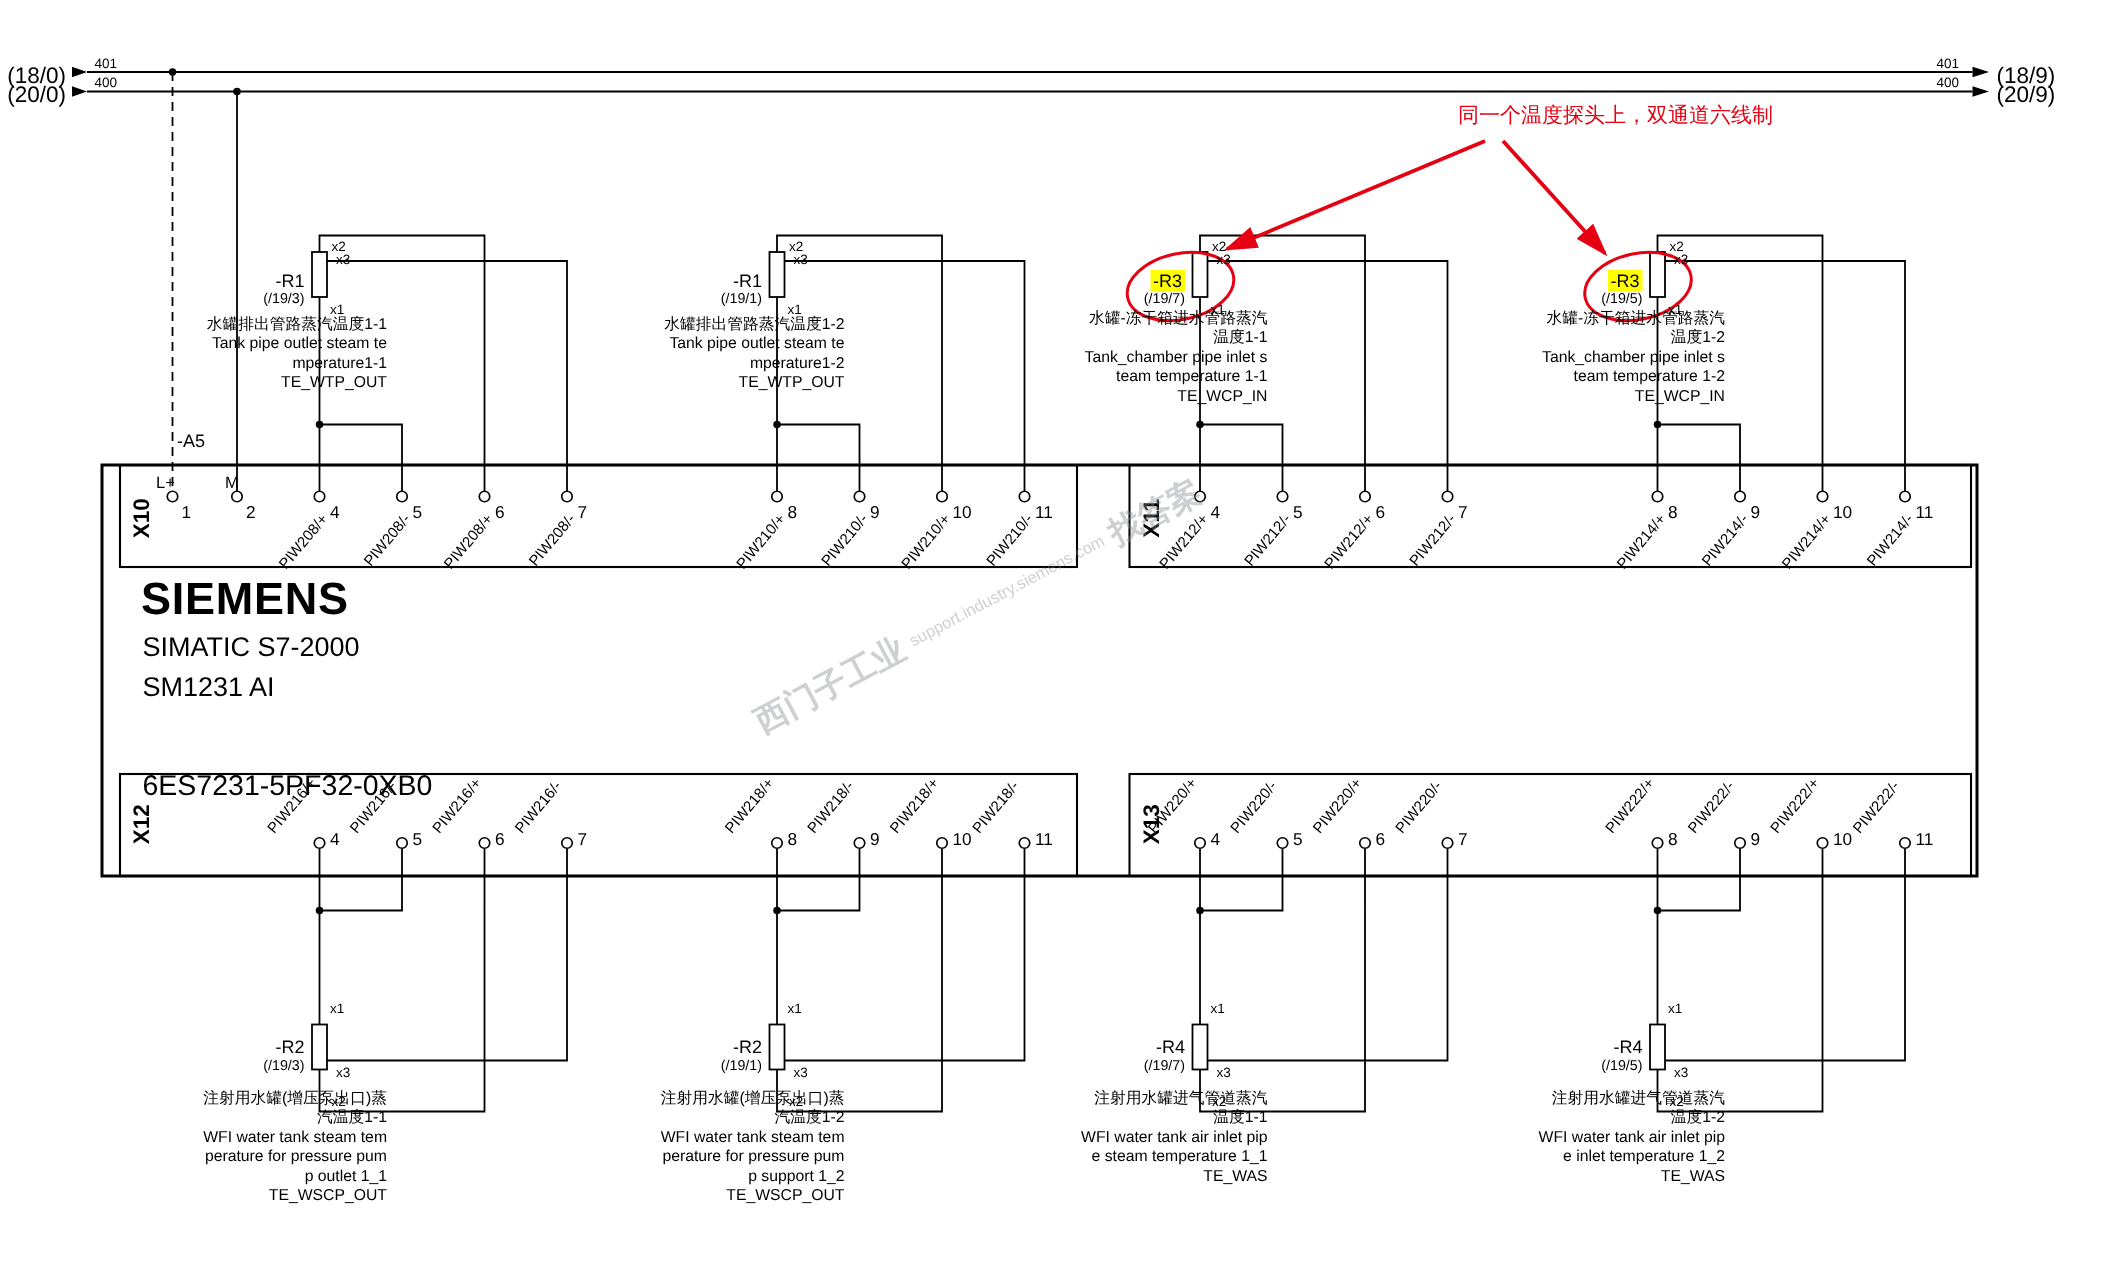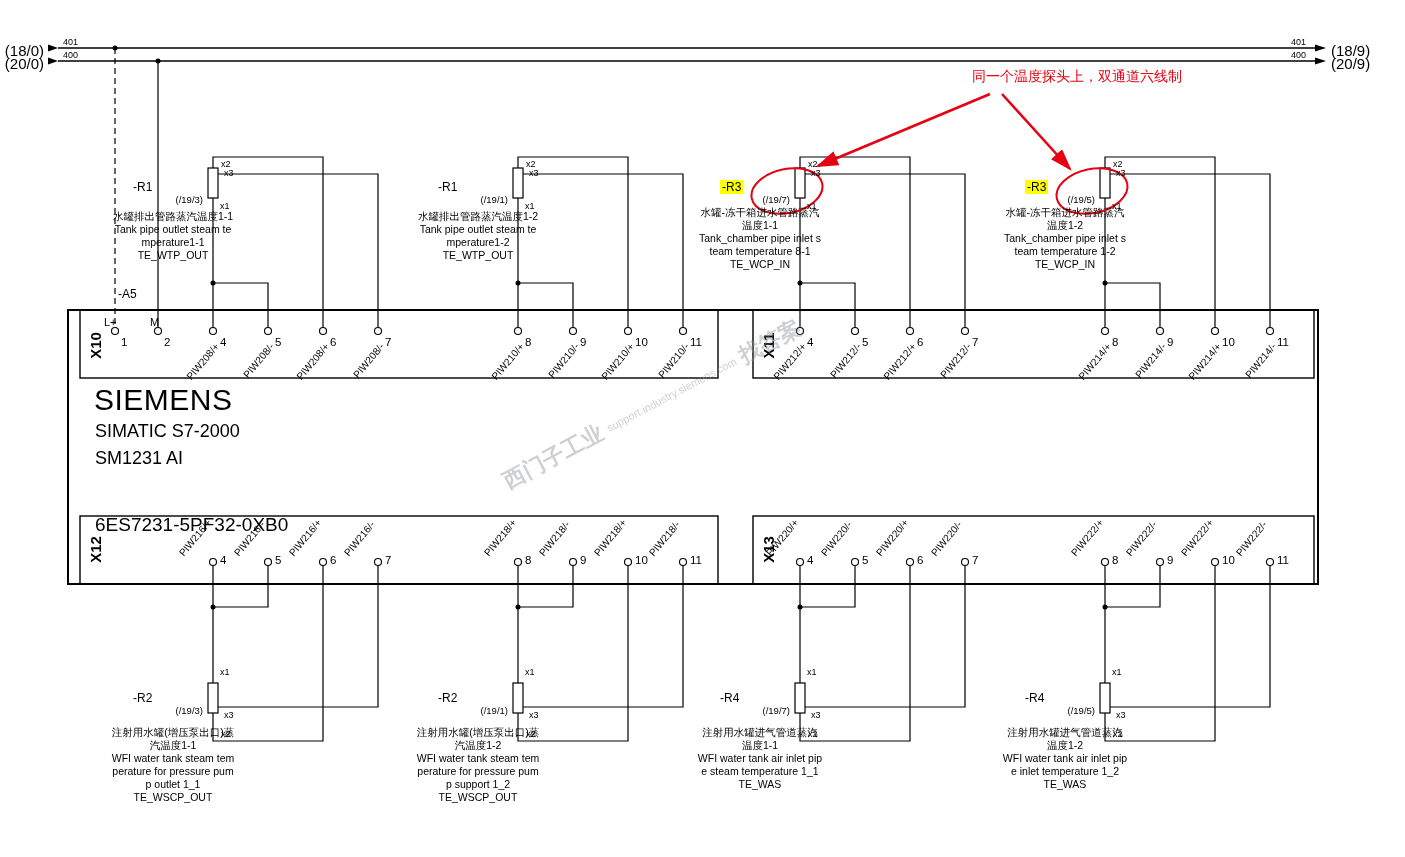"-R1" .ref { text-align: left -> right }
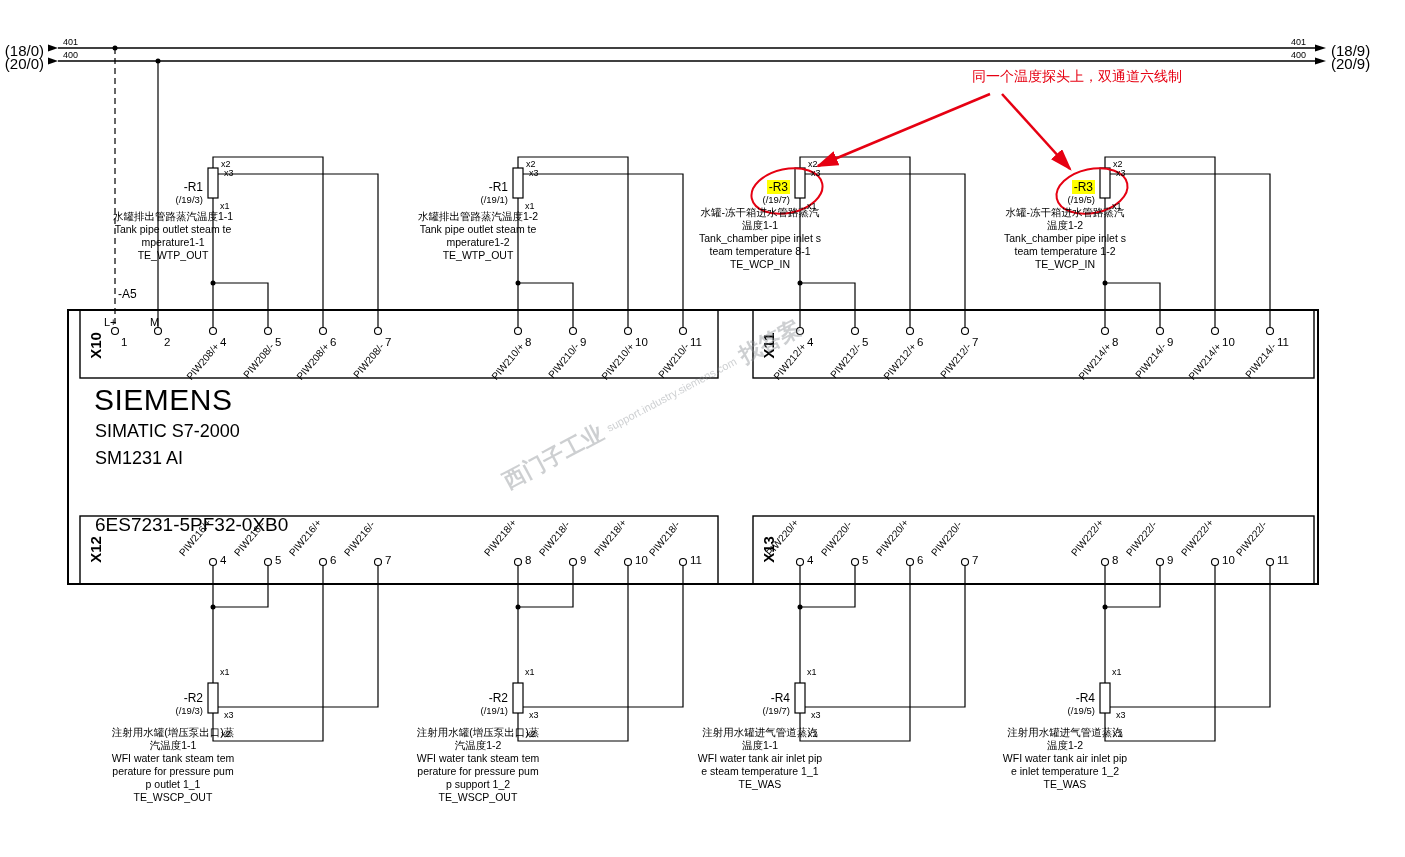"水罐排出管路蒸汽温度1-1" .desc { text-align: center -> right }
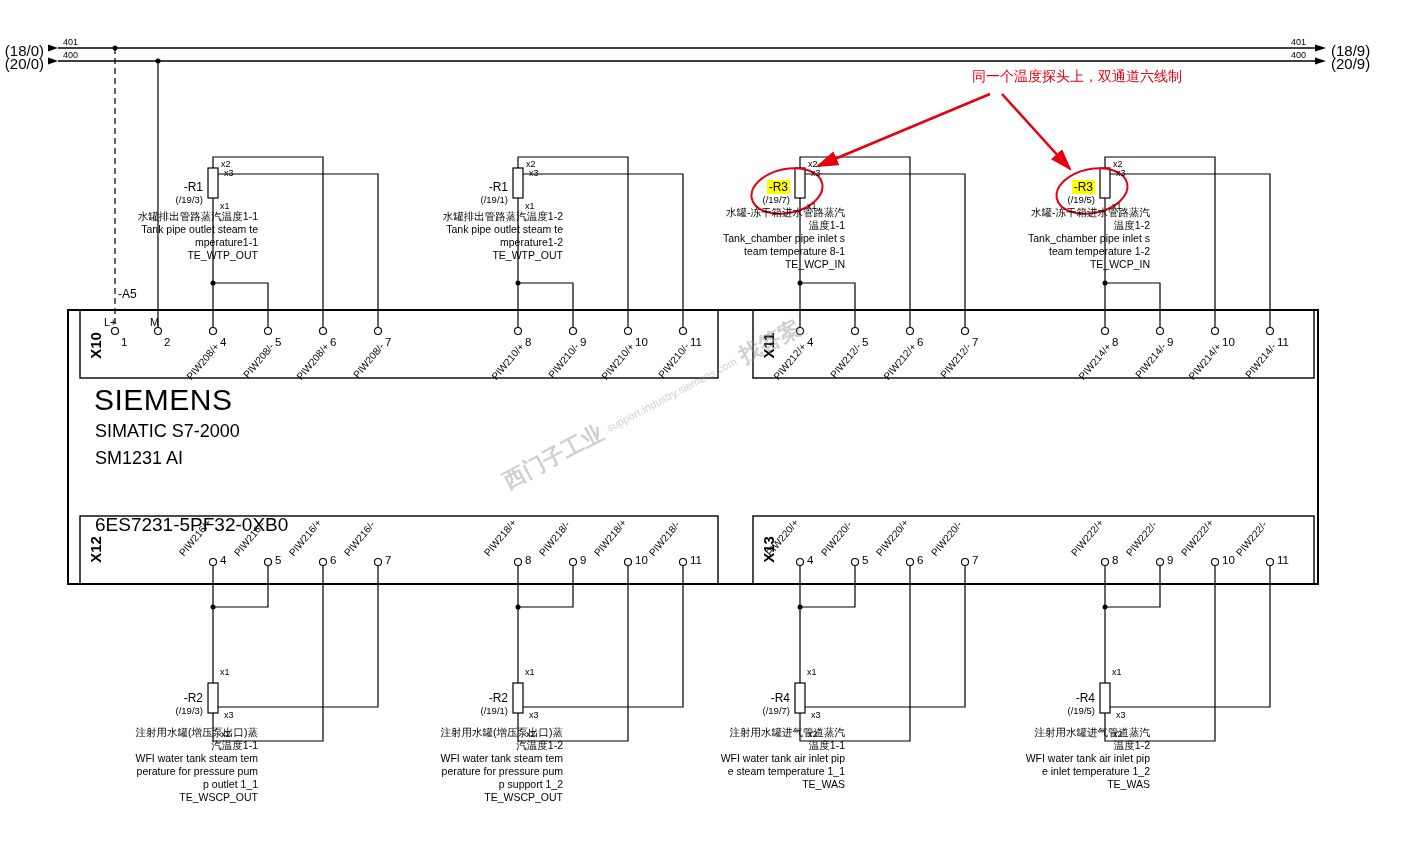"team temperature 8-1" div { text: 8-1 -> 1-1 }
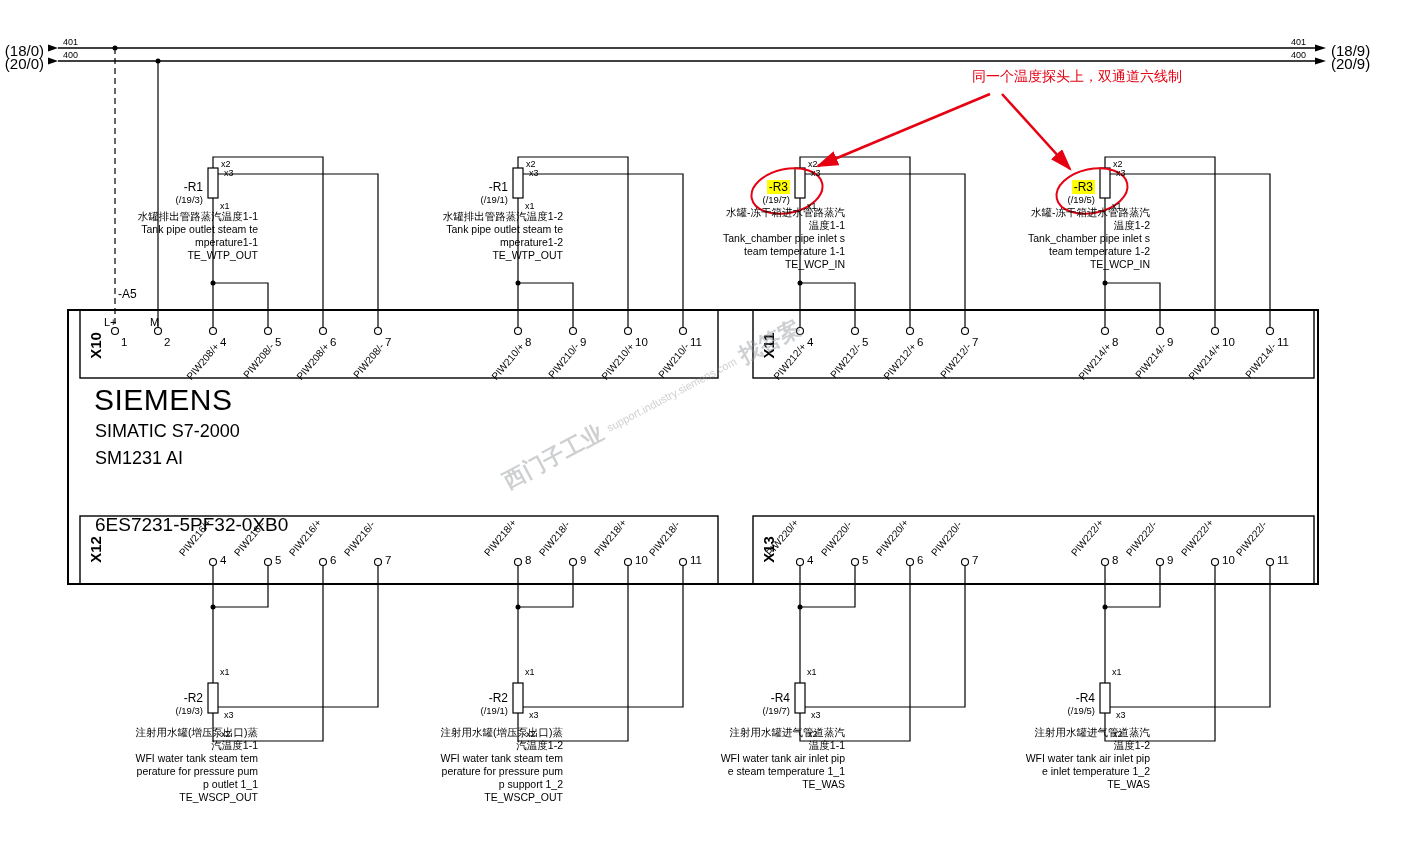"SIEMENS" .brand { font-weight: 400 -> 700 }
